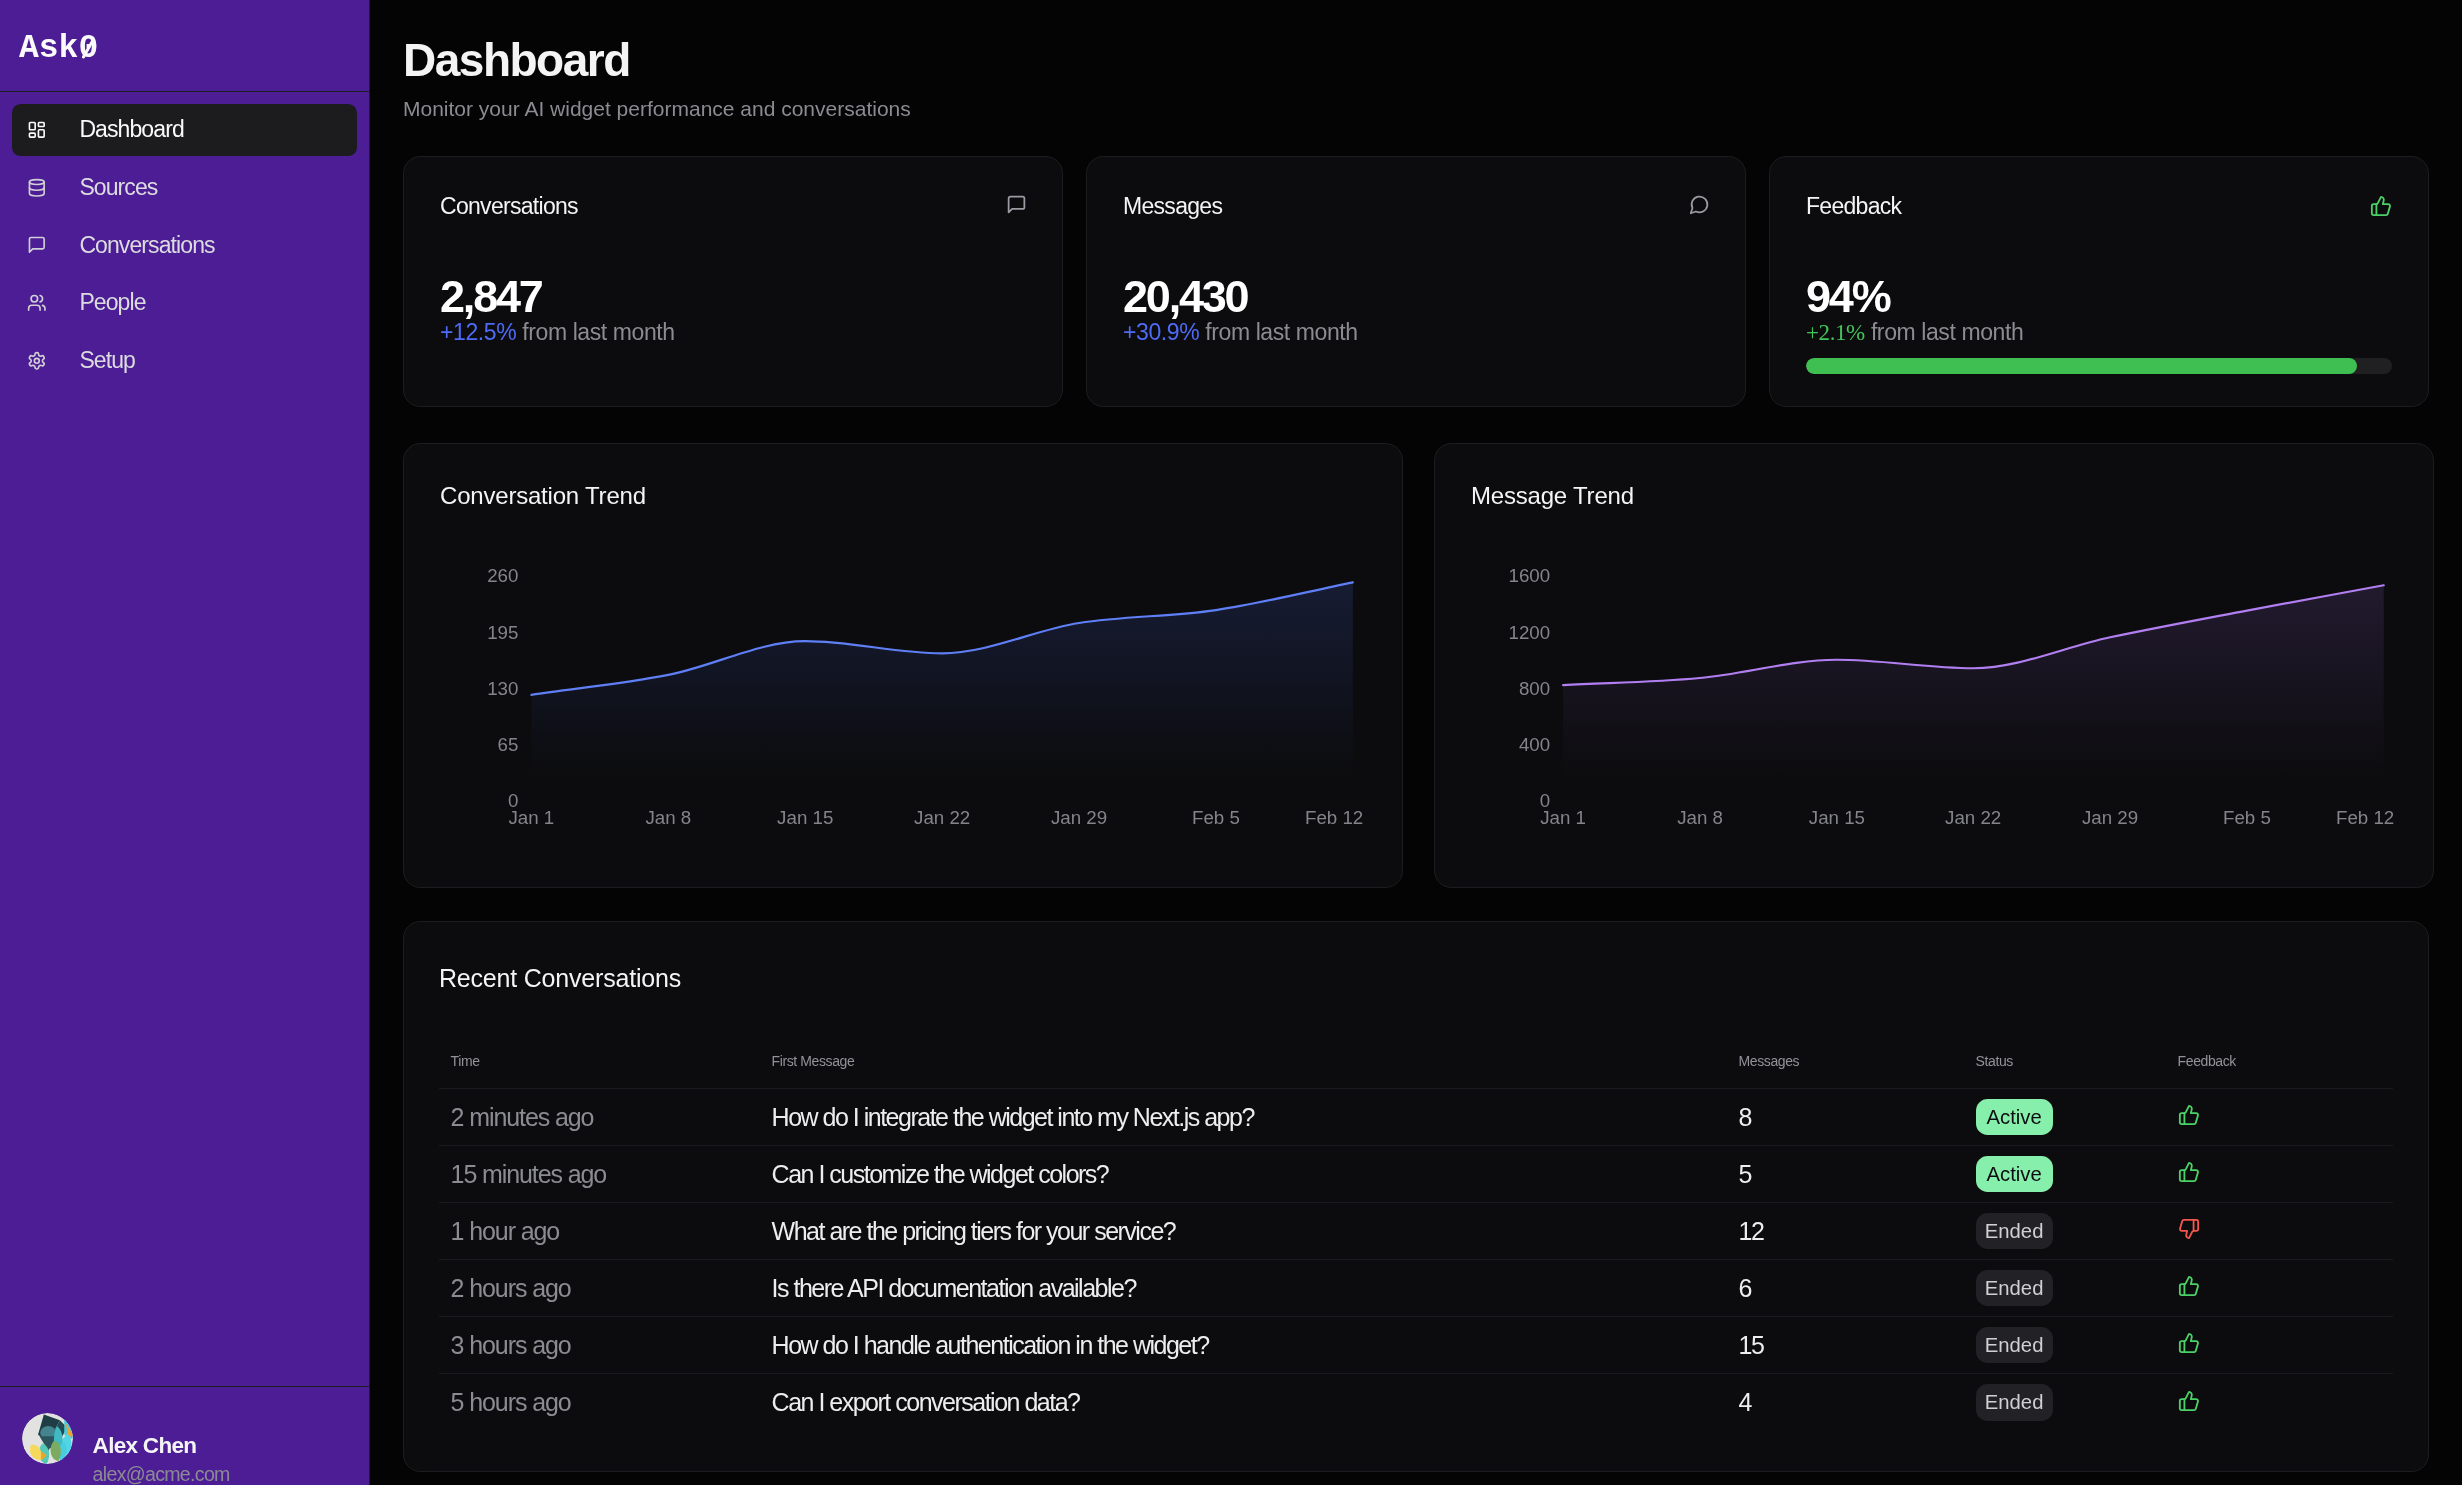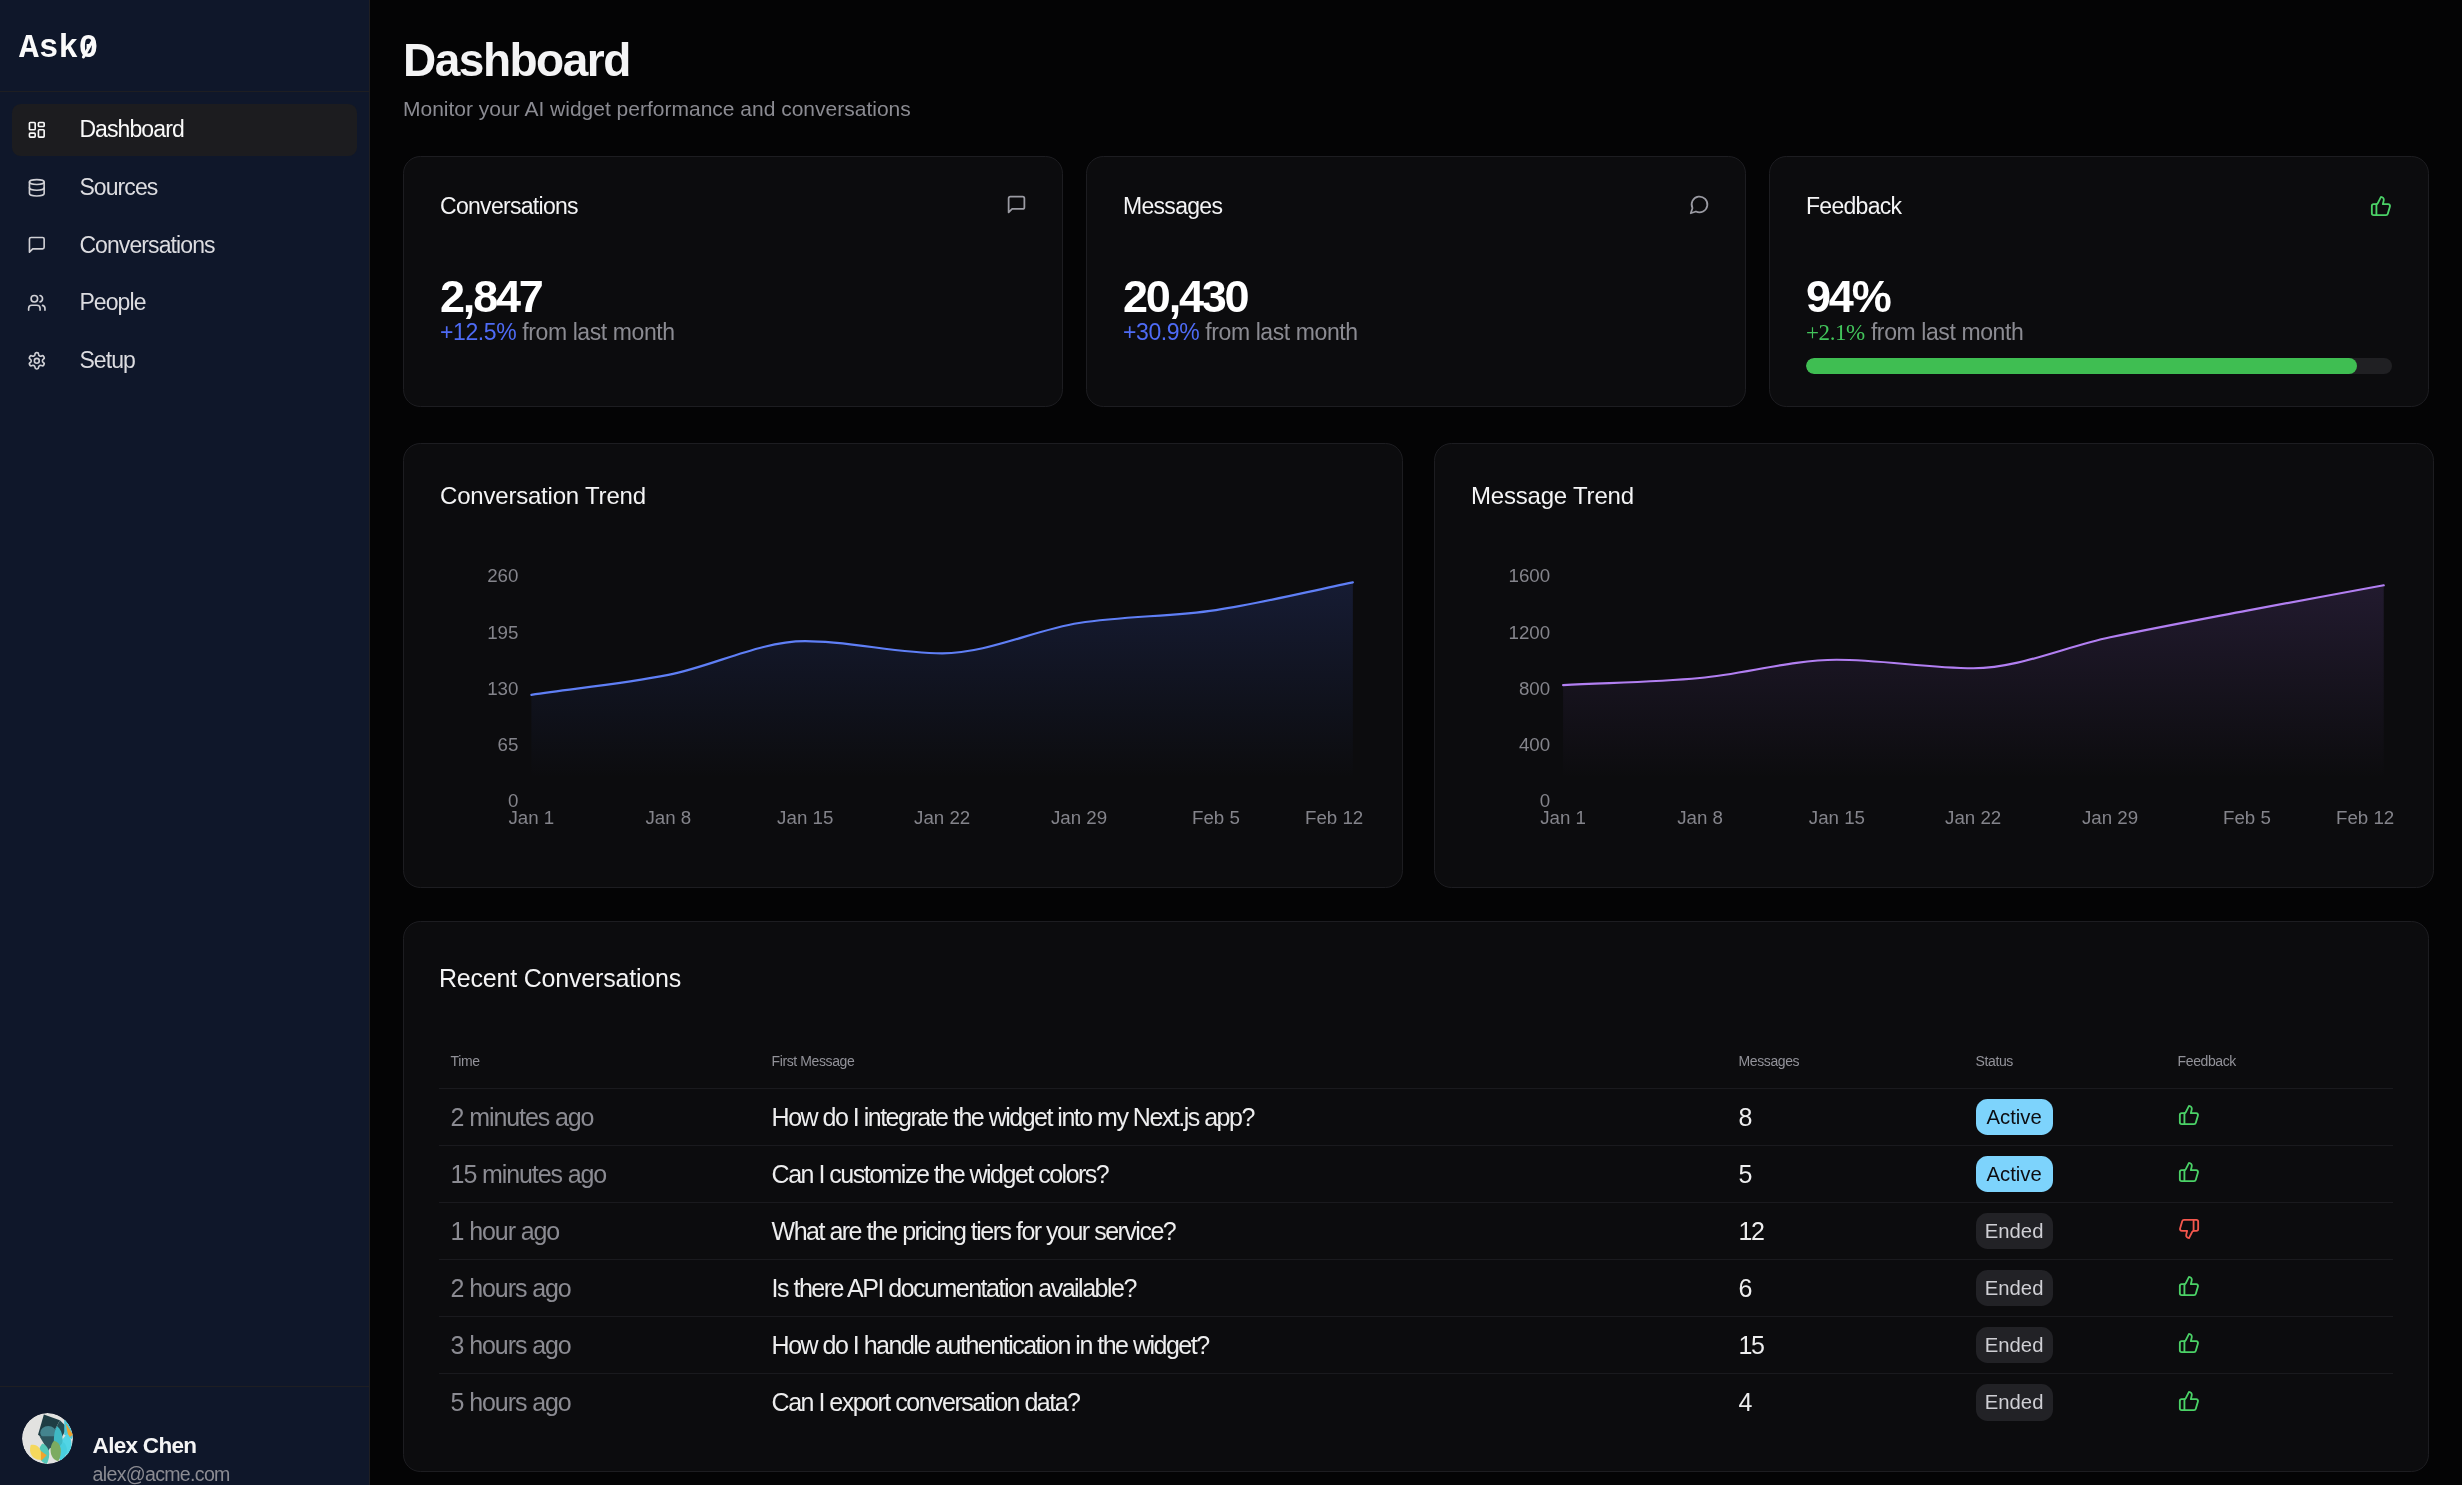"Ask" .sidebar { background: #0f172a -> #4c1d95 }
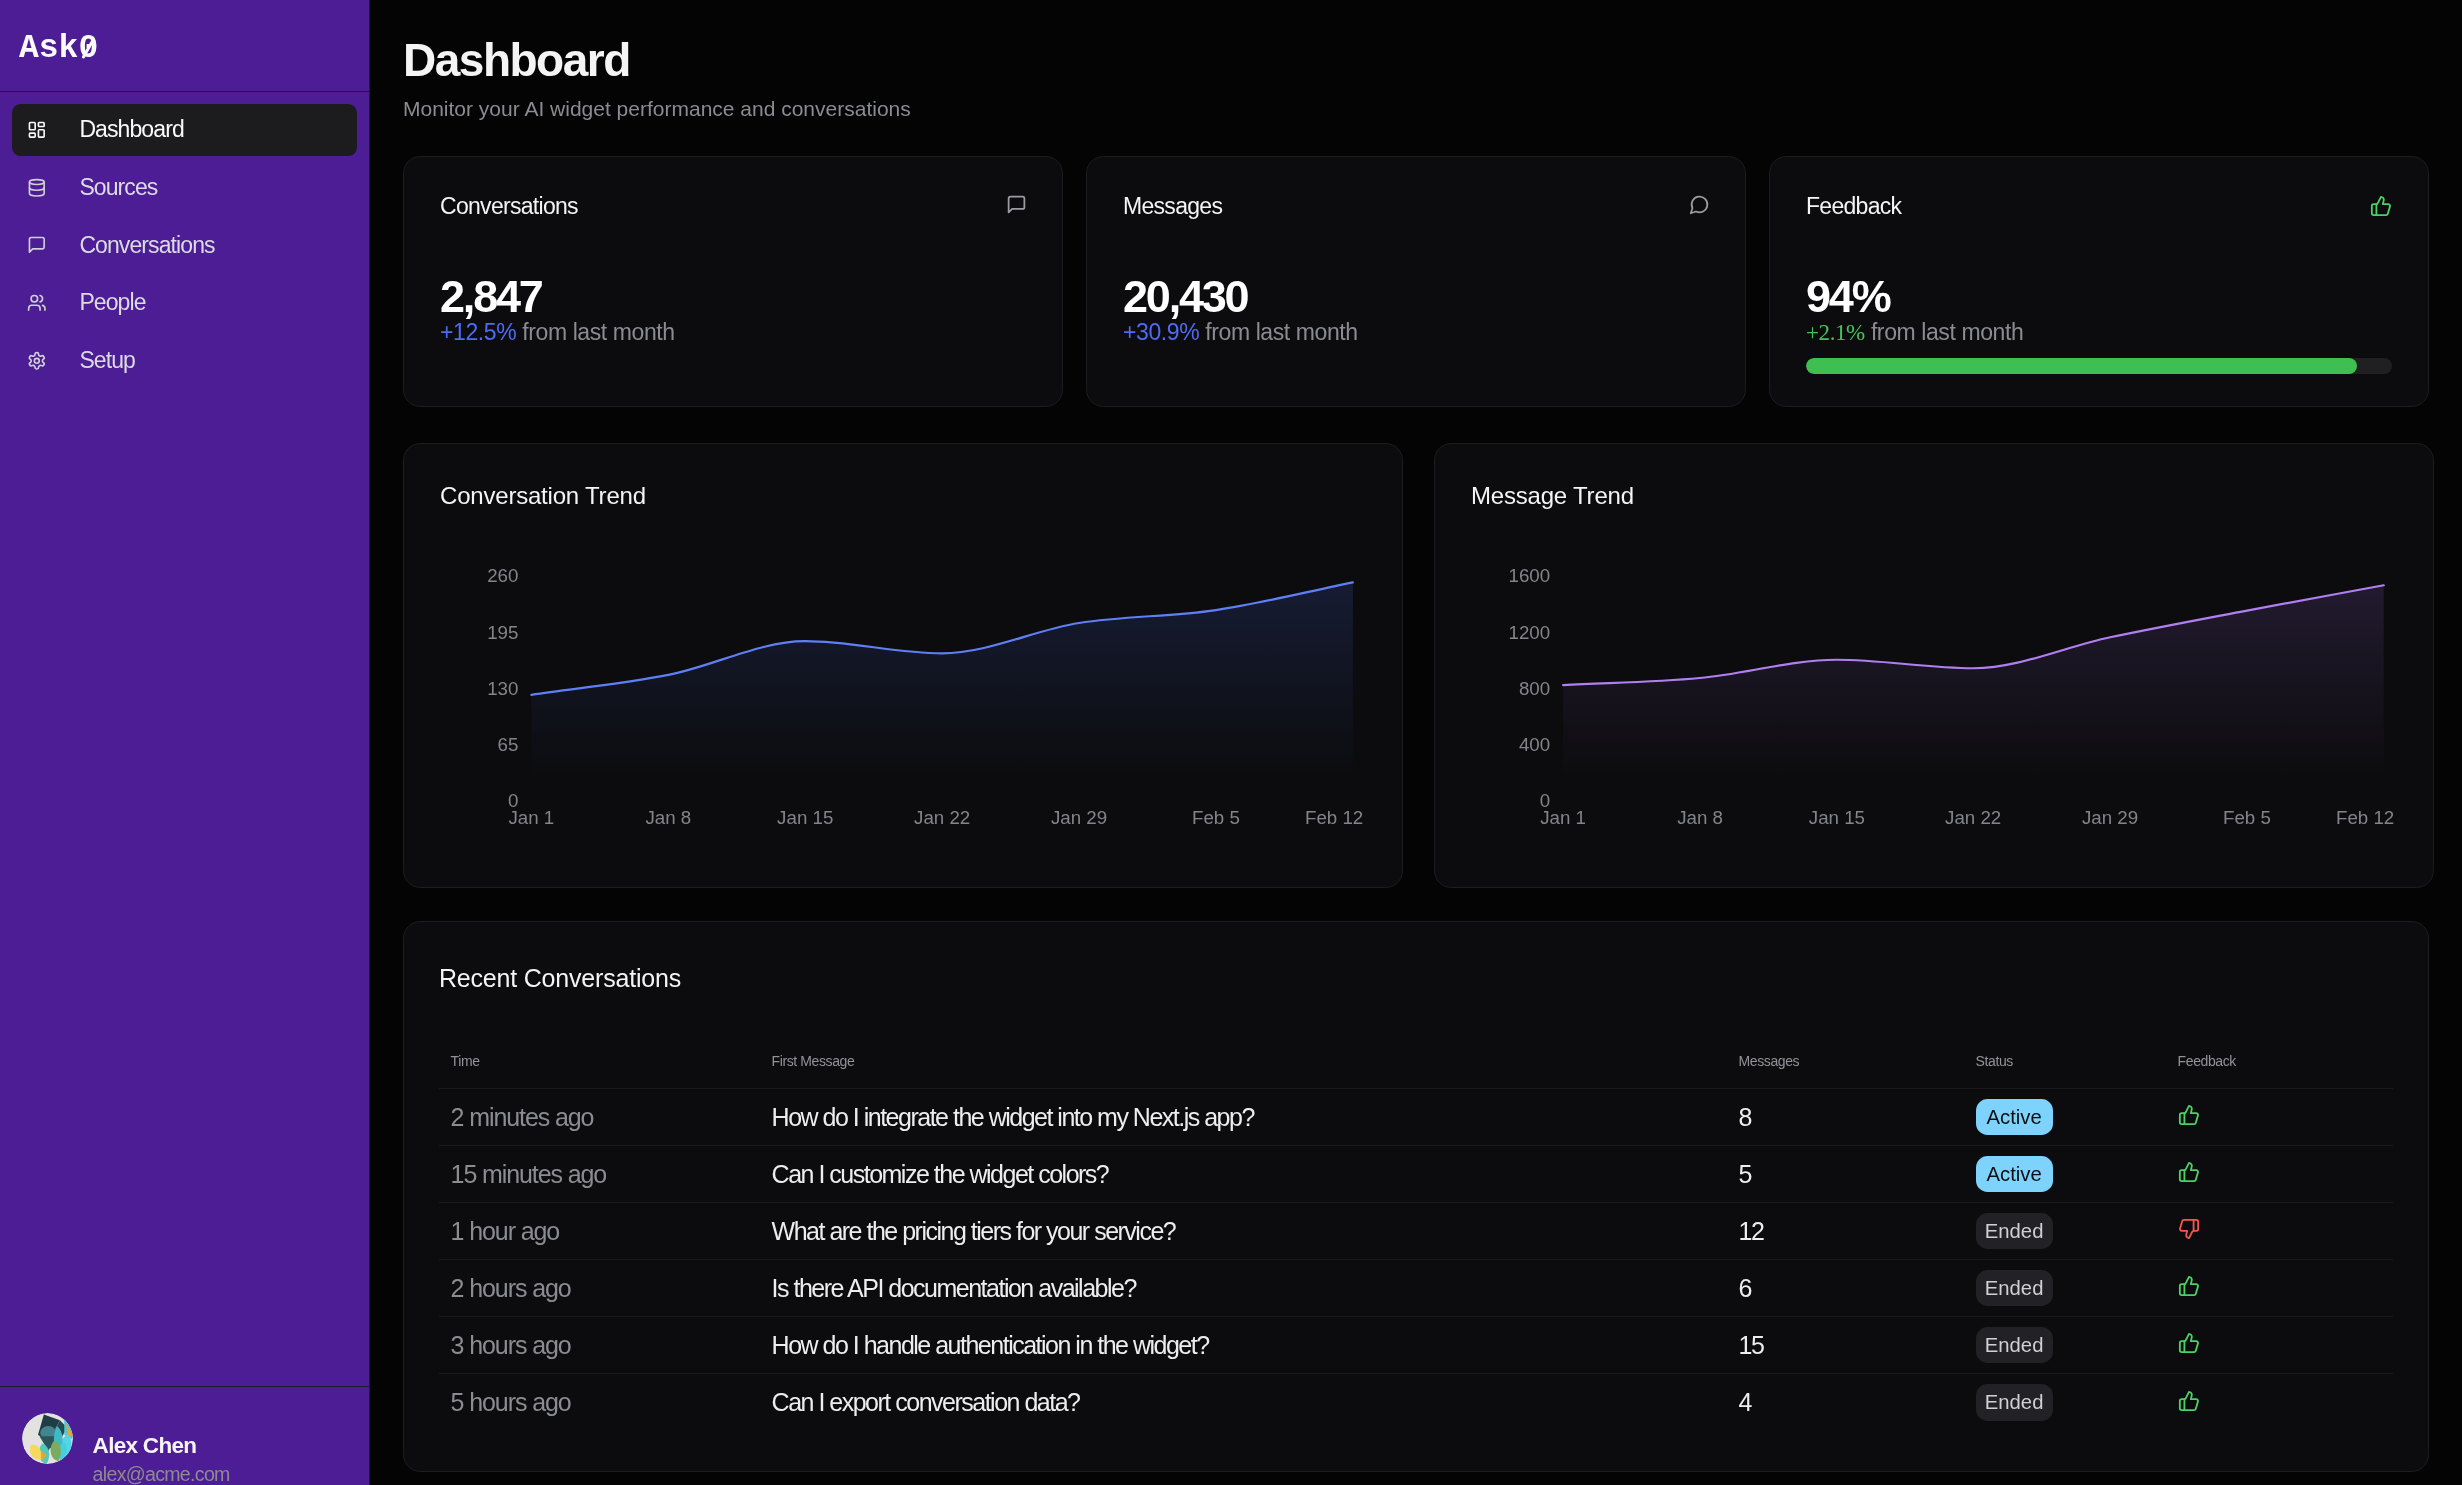"Active" .badge.active { background: #7dd3fc -> #86efac }
